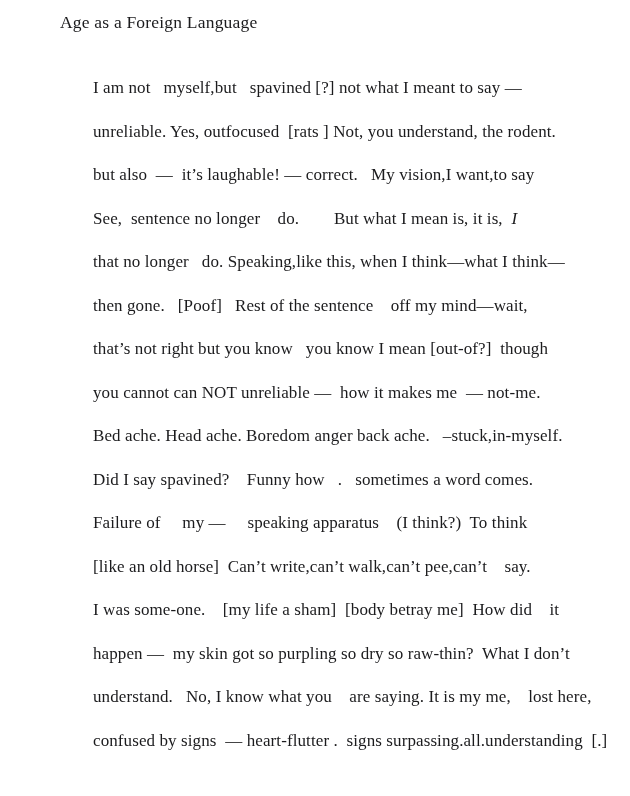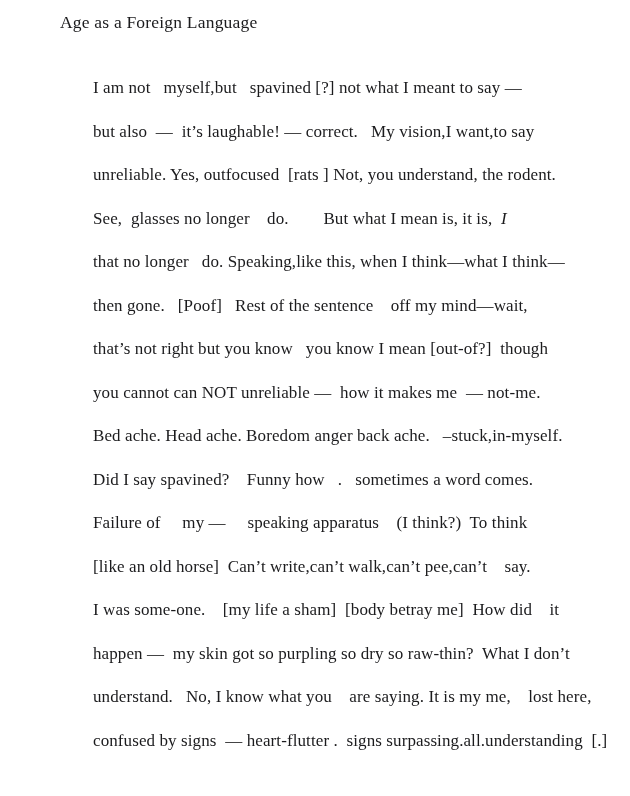"but also — it’s laughable!" div.poem-line { order: before "unreliable. Yes, outfocused [rats ]" -> after "unreliable. Yes, outfocused [rats ]" }
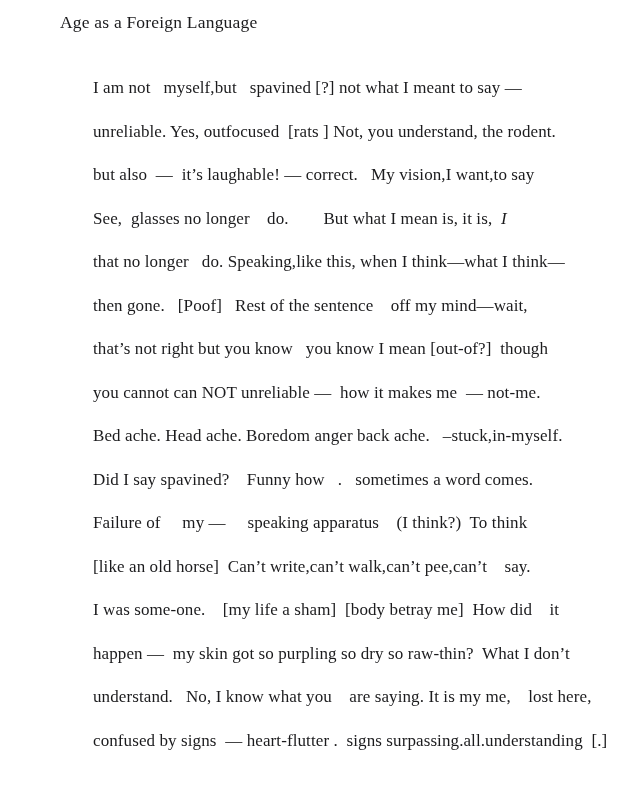"See, glasses no longer do." span.line-text { text: glasses -> sentence }
